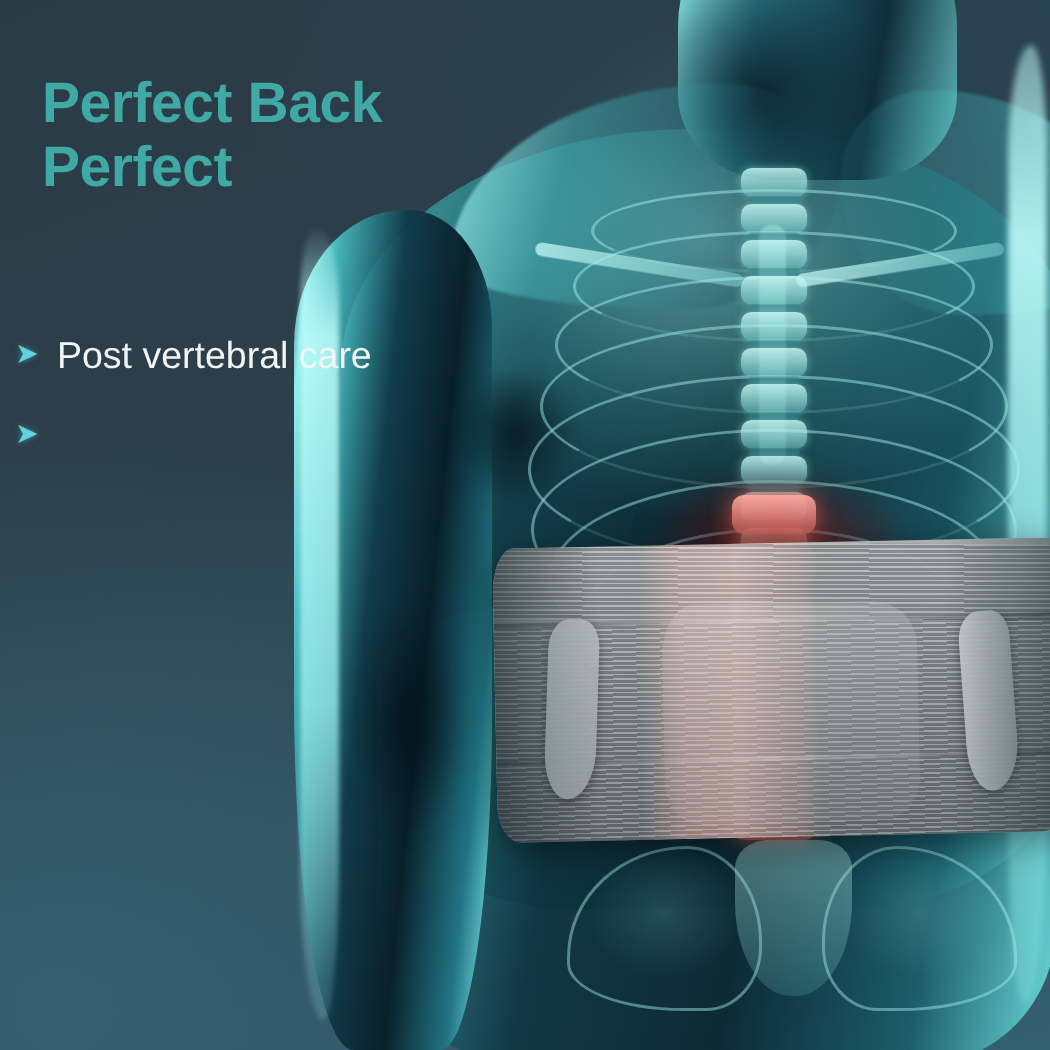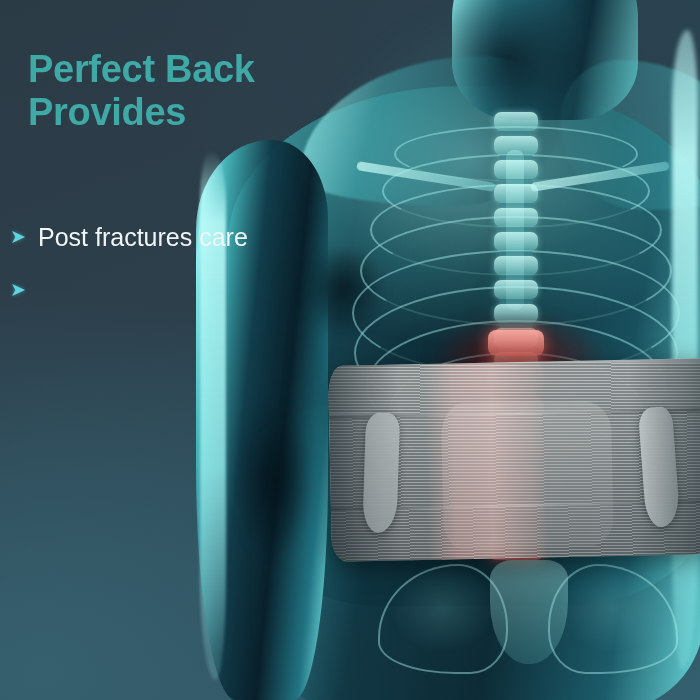"Provides" div { text: Provides -> Perfect }
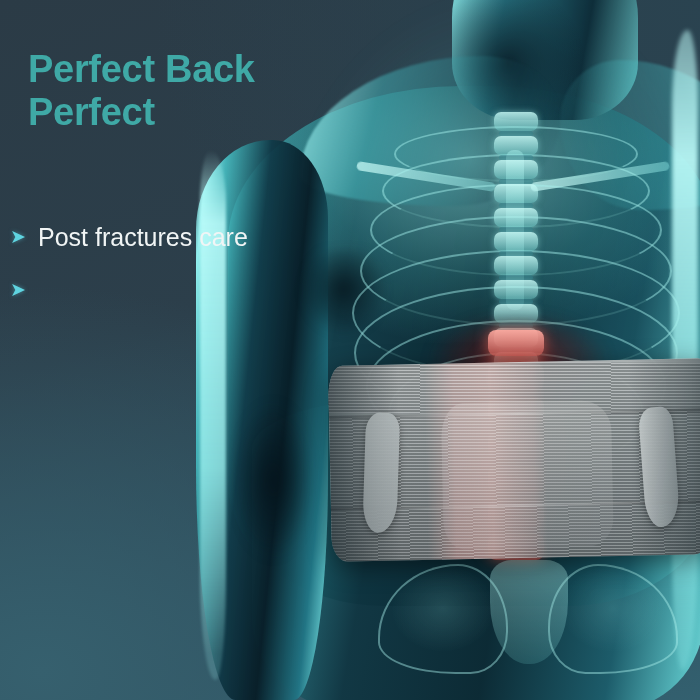"Post fractures care" span.bullet-text { text: fractures -> vertebral }
